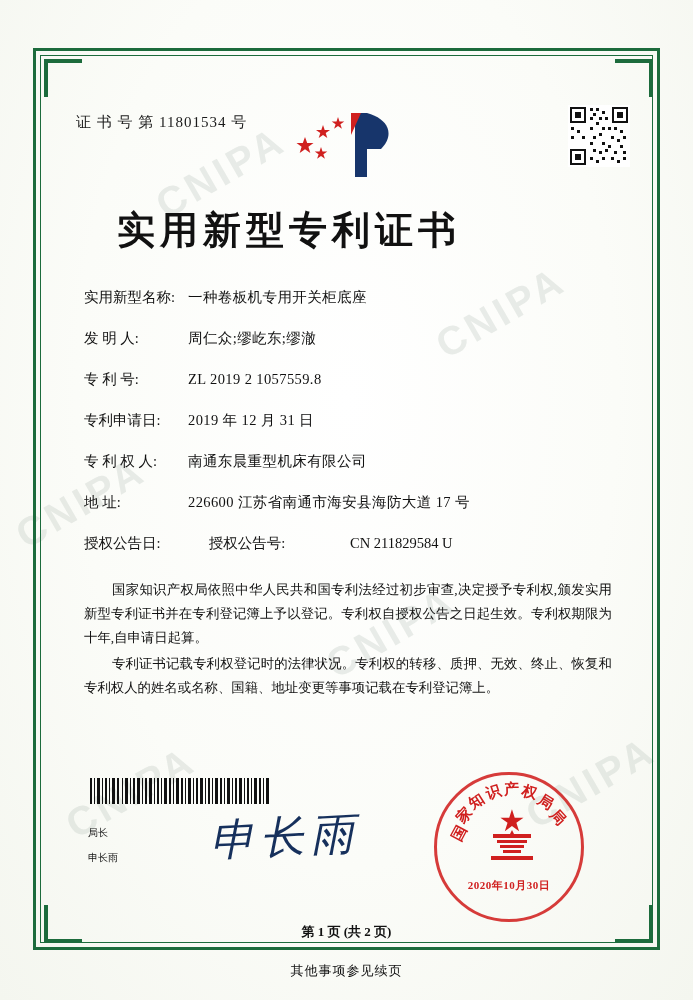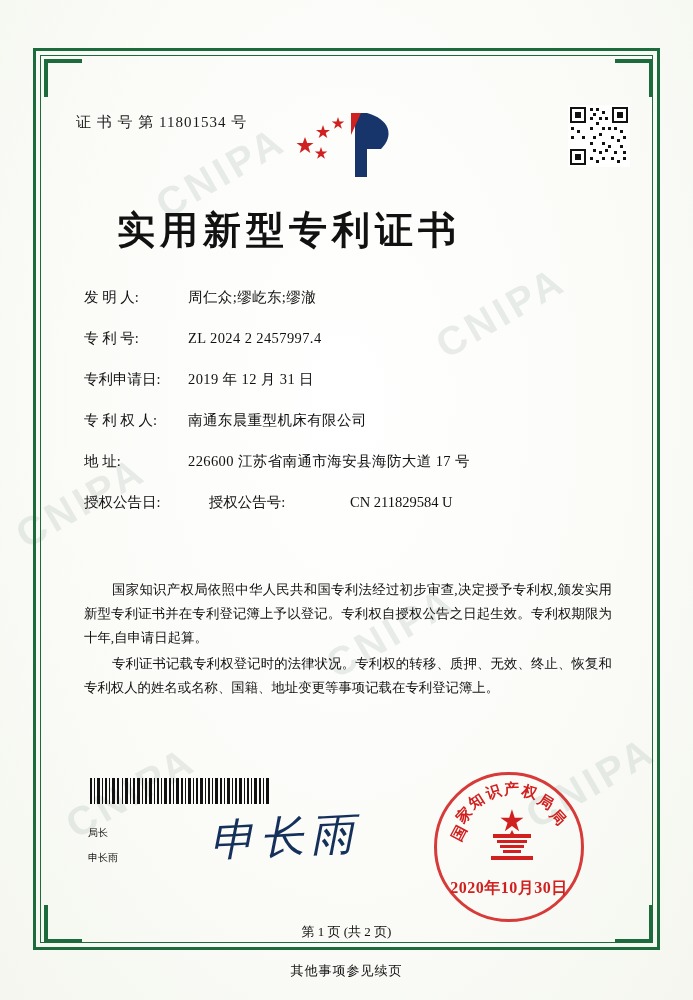"实用新型名称:" div.field-row { html: none -> <div> <div>实用新型名称:</div> <div>一种卷板机专用开关柜底座</div> </div> }
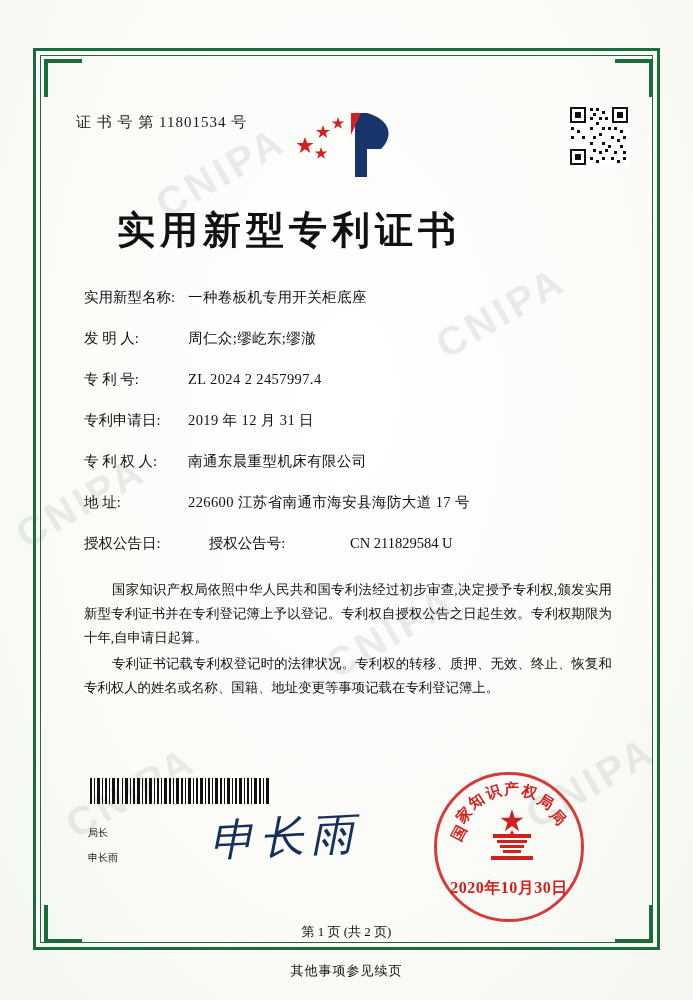"ZL 2024 2 2457997.4" div.field-value { text: 2024 2 2457997.4 -> 2019 2 1057559.8 }
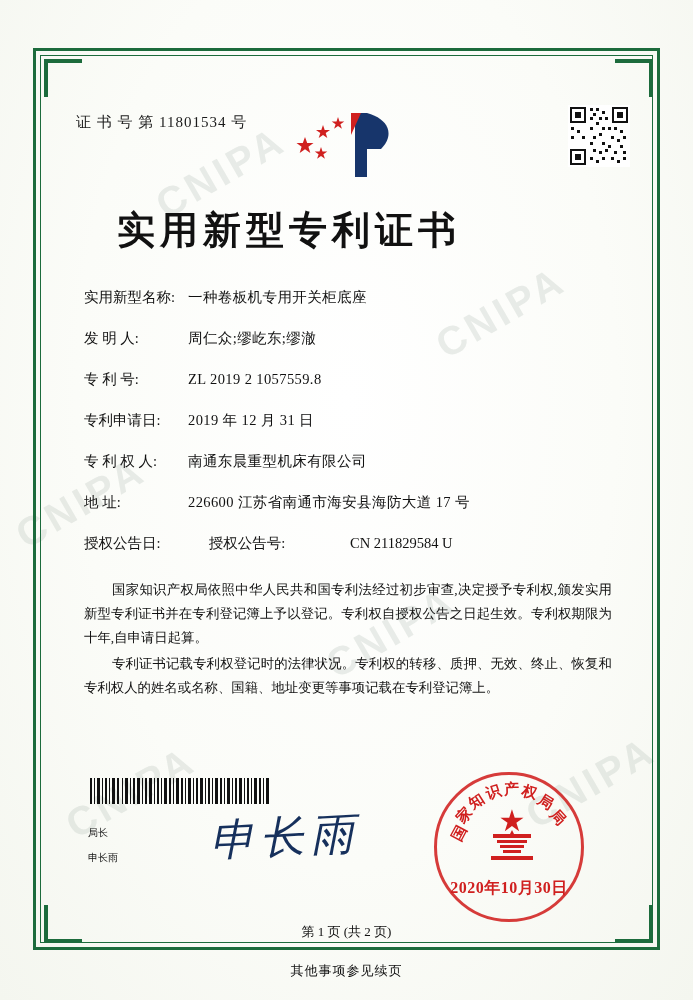"2020年10月30日" .seal-date { font-size: 16px -> 11px }
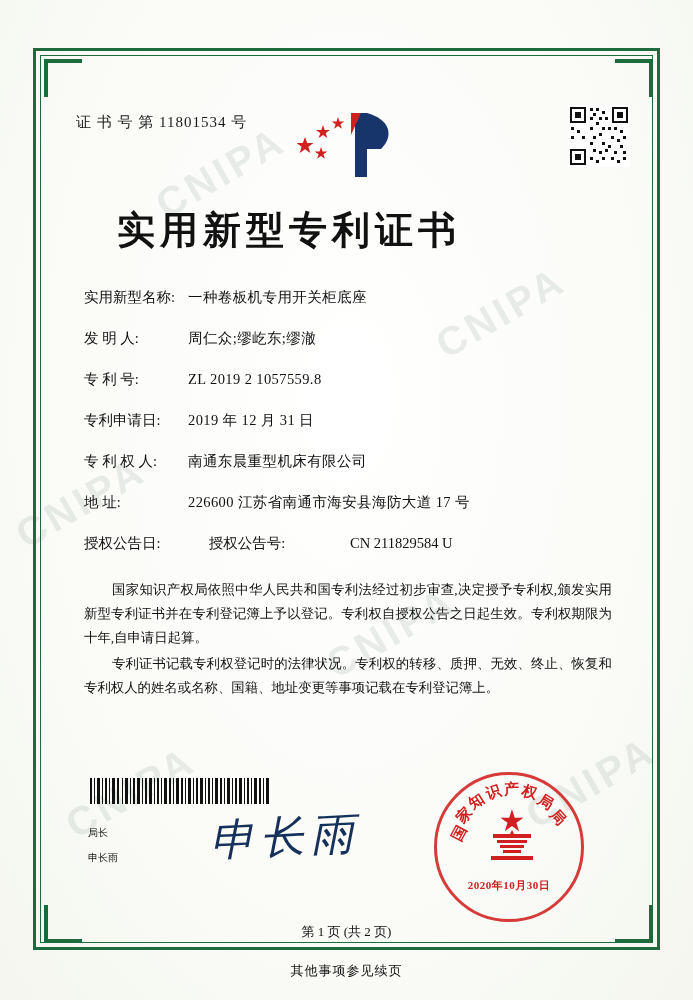"第 1 页 (共 2" .page-footer { font-weight: none -> bold }
